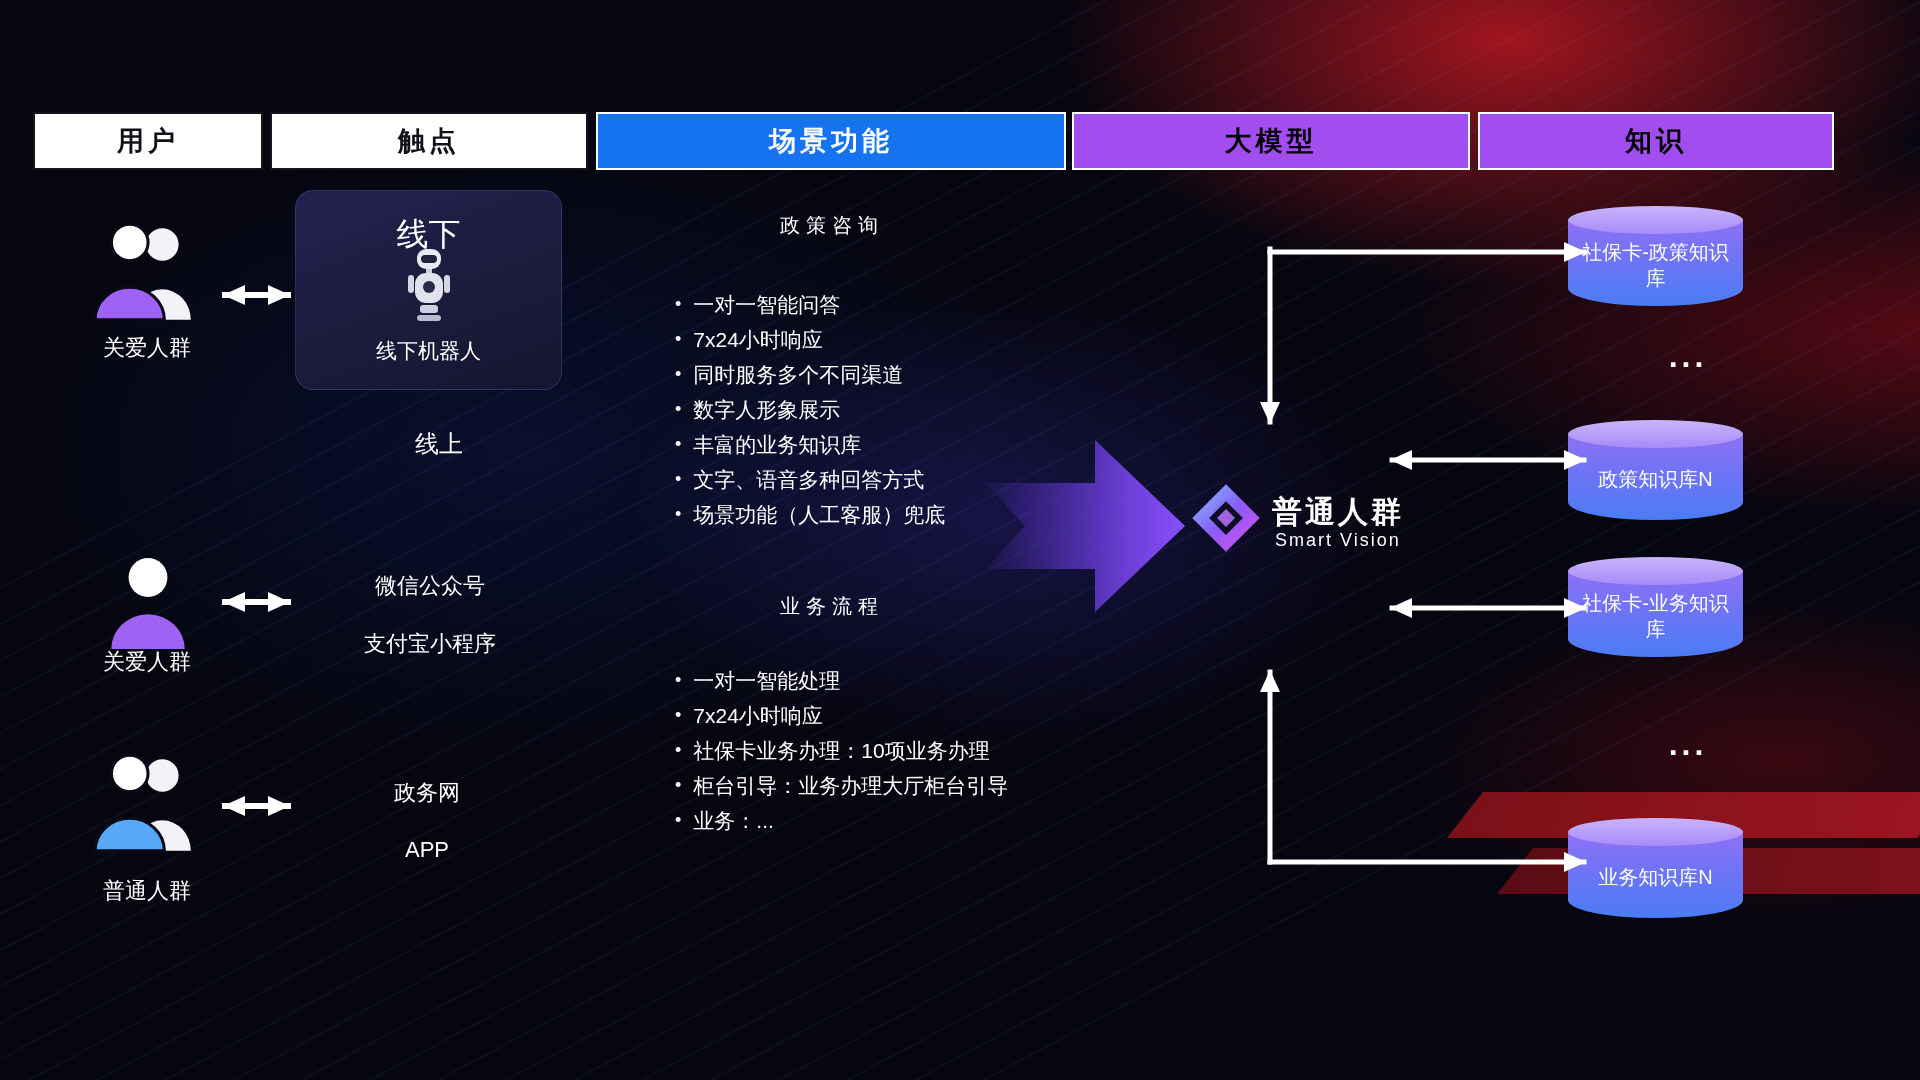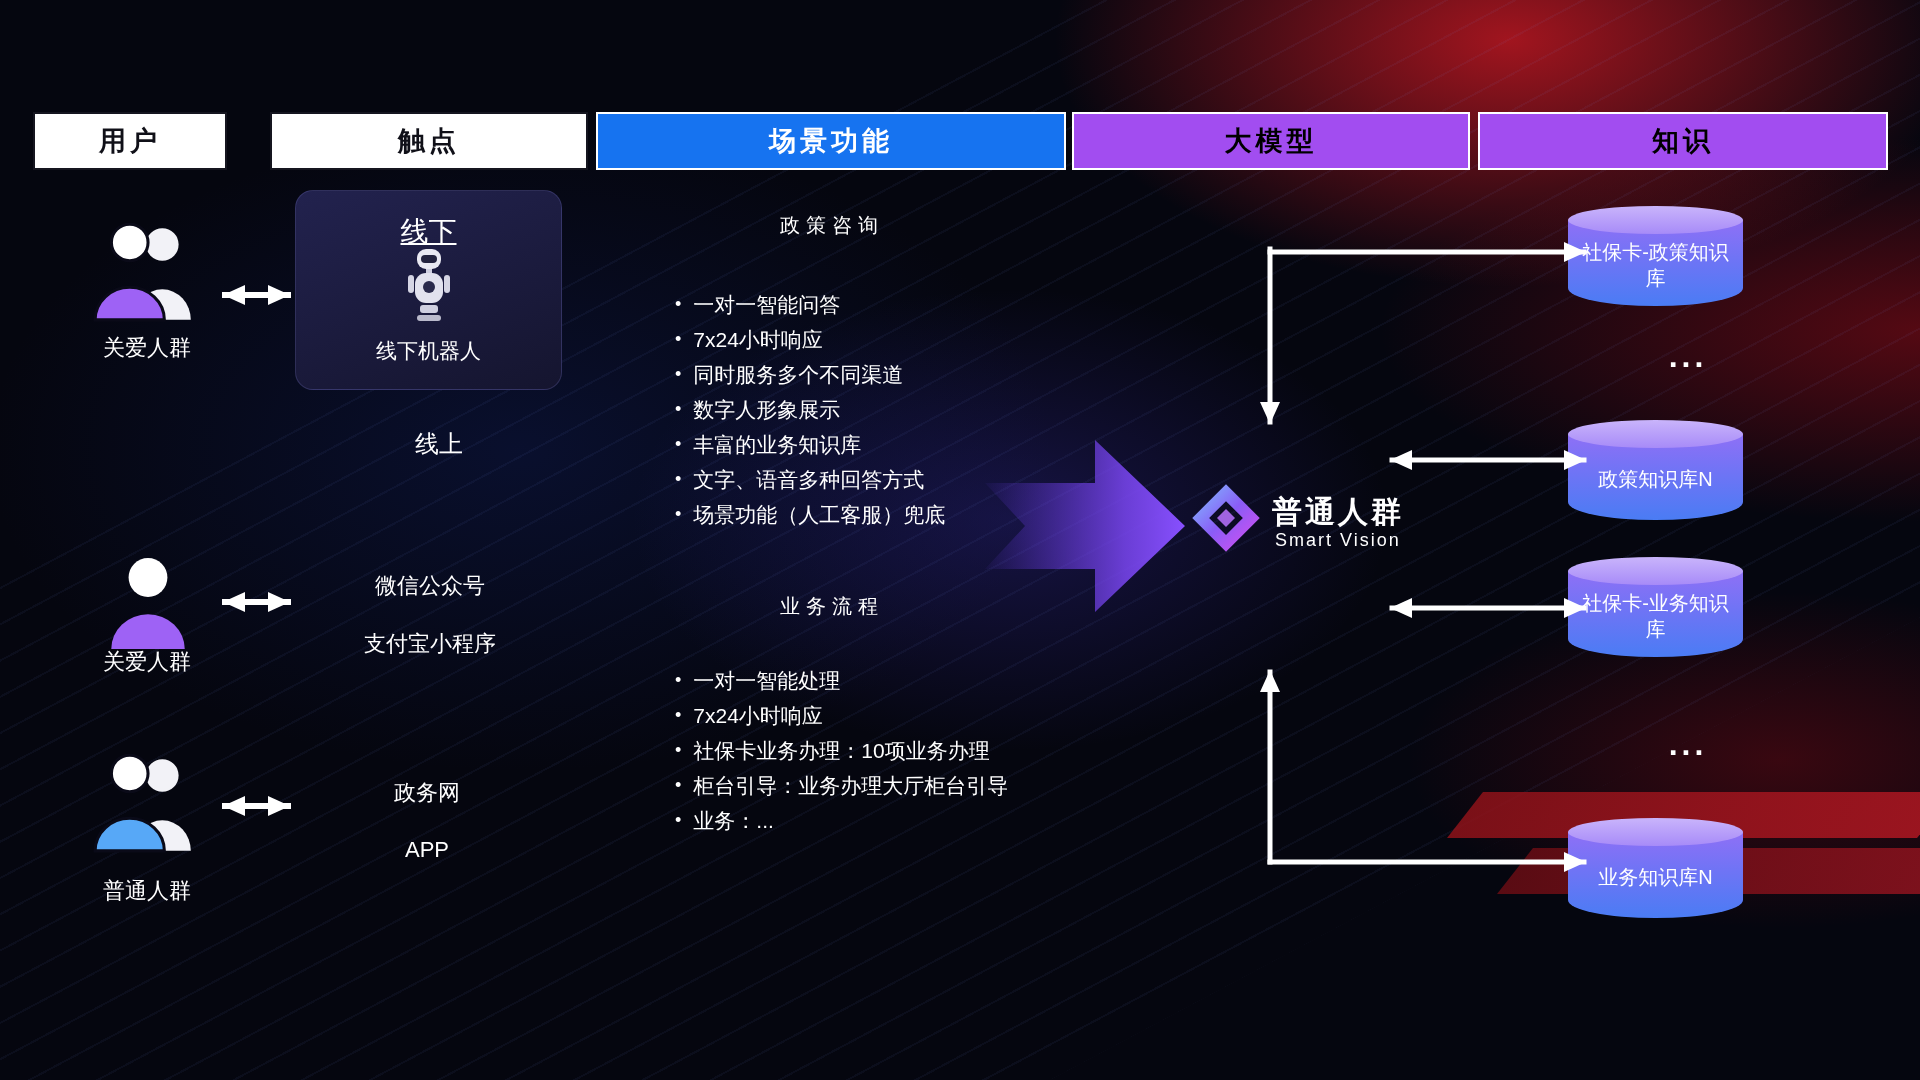"用户" div.hdr { width: 194px -> 230px }
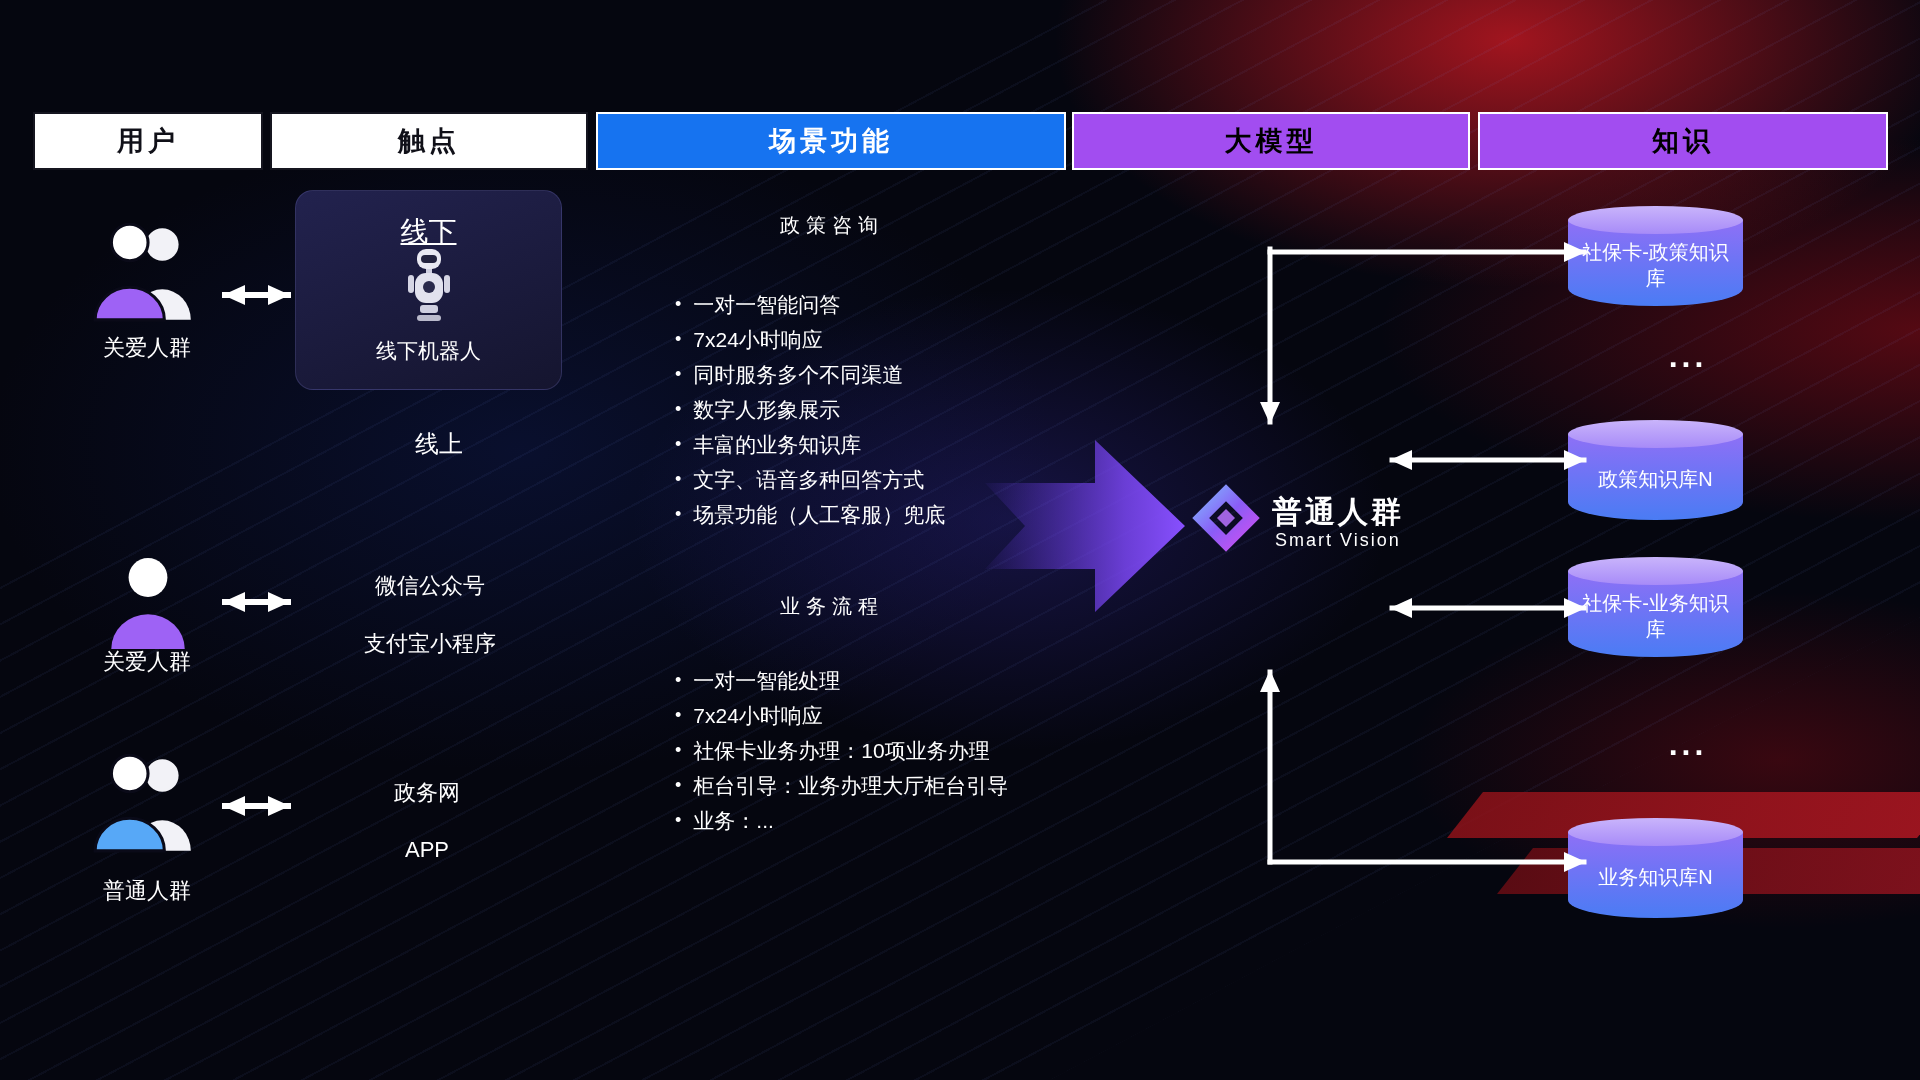"知识" div.hdr { width: 410px -> 356px }
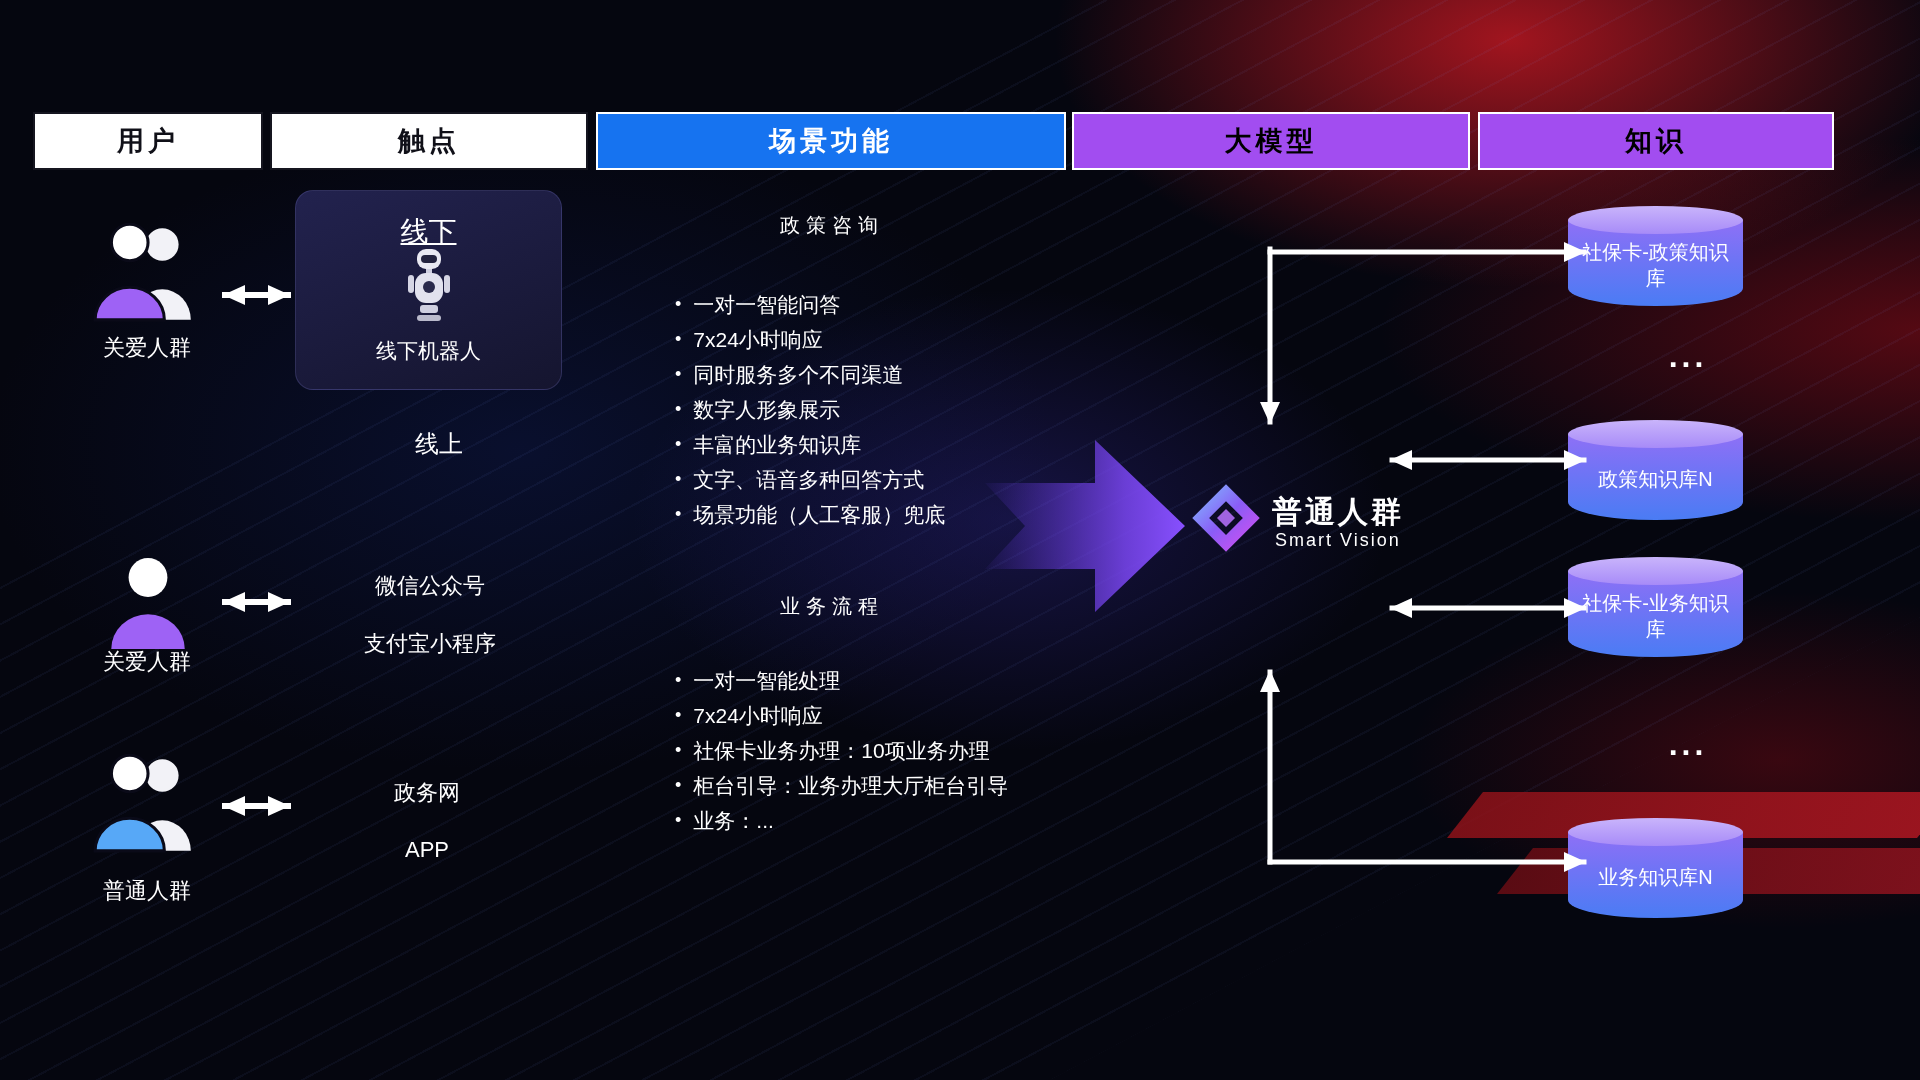"线下" .tp-title { font-size: 28px -> 32px; text-decoration: underline -> none }
